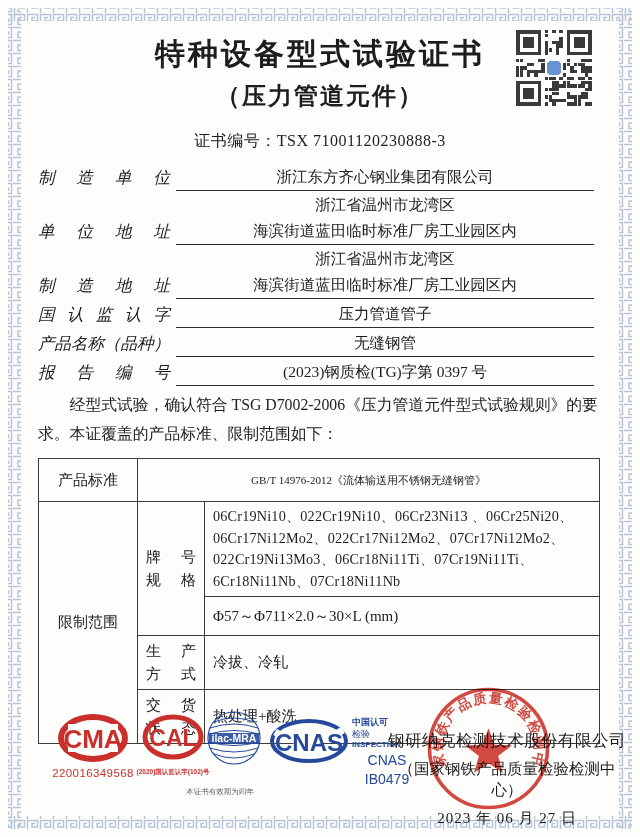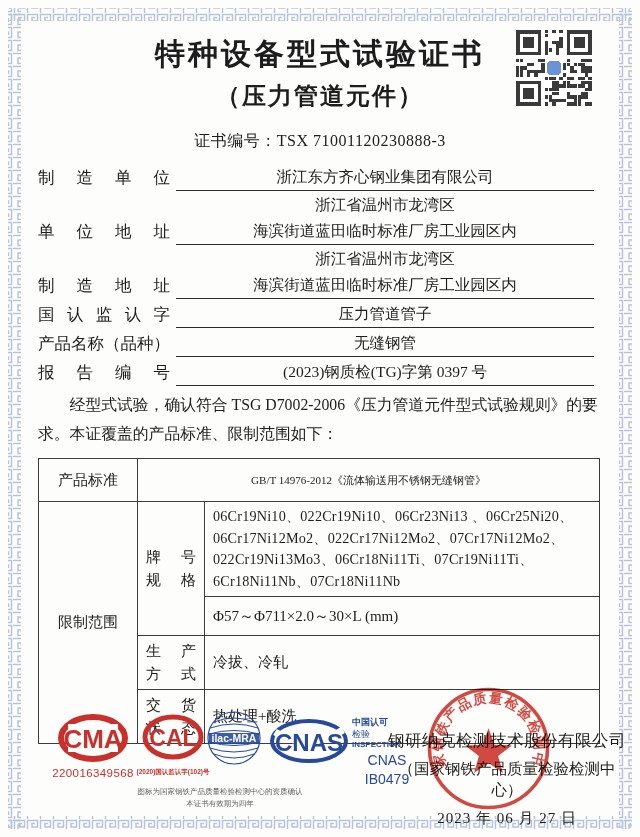"制造单位" .flabel { font-style: none -> italic }
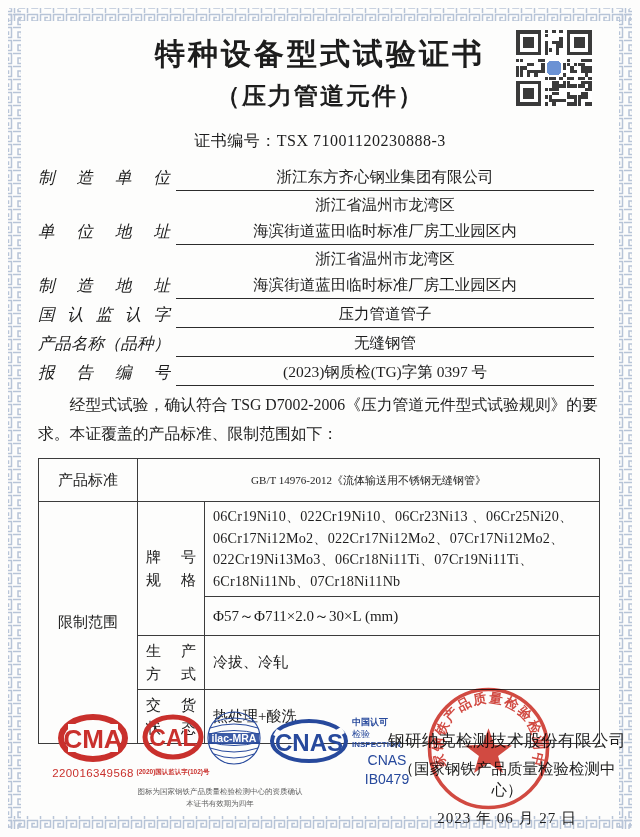"图标为国家钢铁产品质量检验检测中心的资质确认" div { html: <div>图标为国家钢铁产品质量检验检测中心的资质确认</div> -> none }
